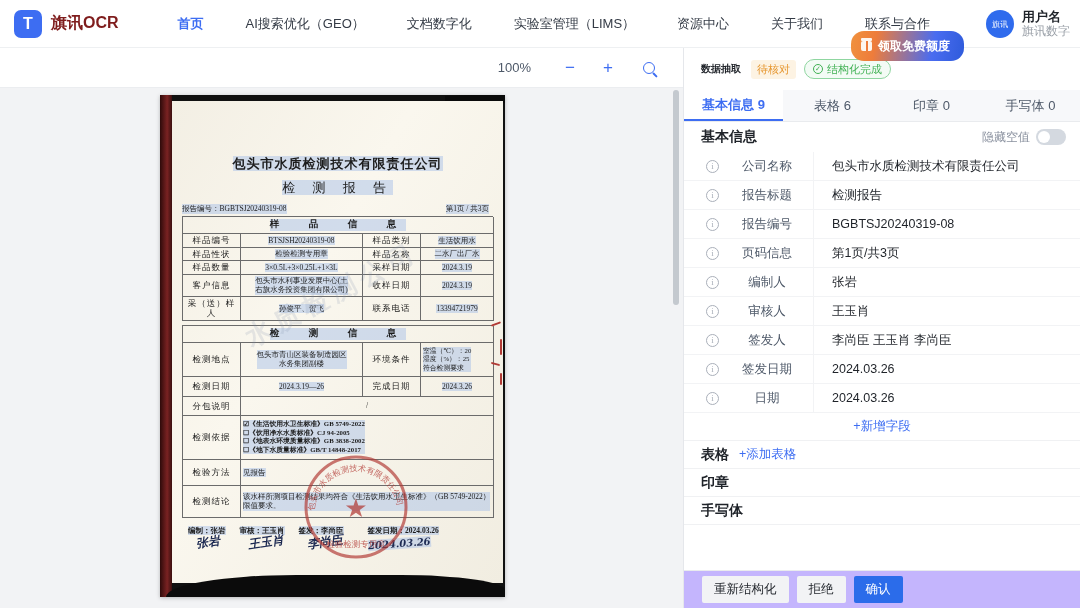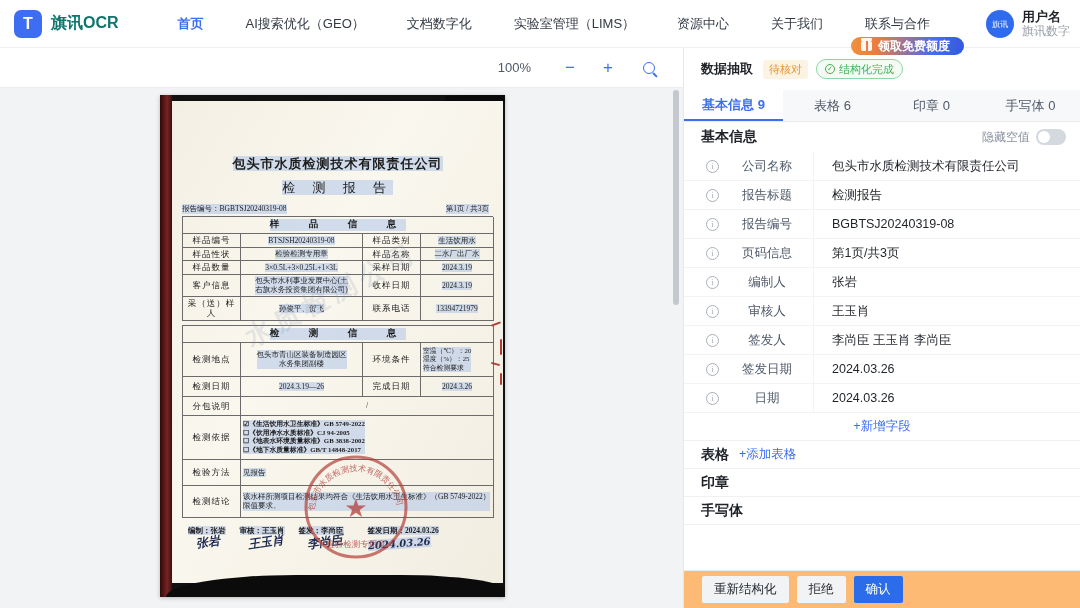"旗讯OCR" .brand { color: #0f766e -> #7f1d1d }
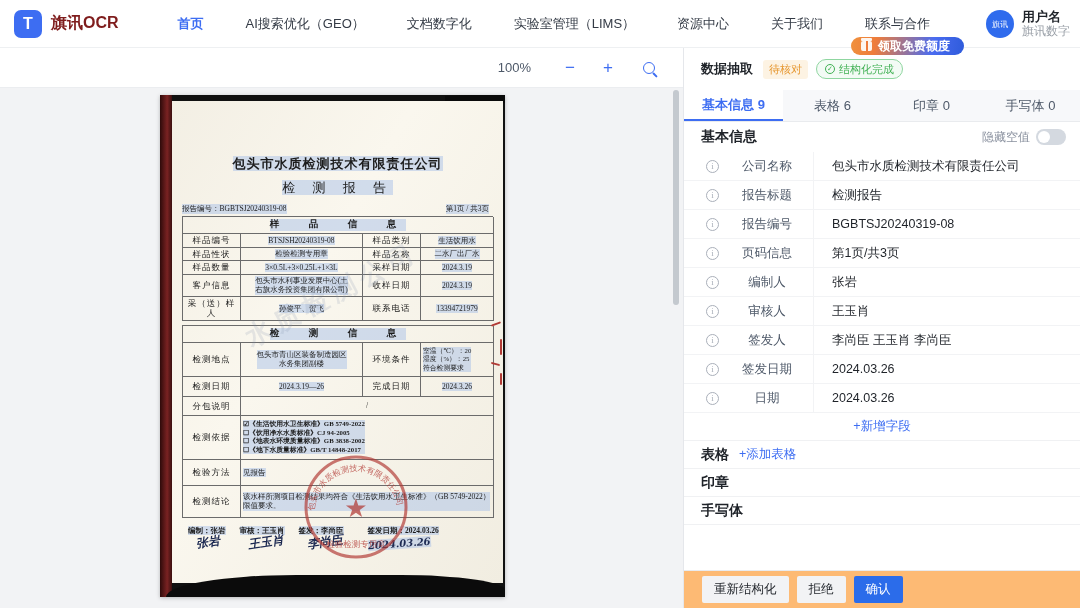"领取免费额度" .cta-pill { height: 18px -> 30px }
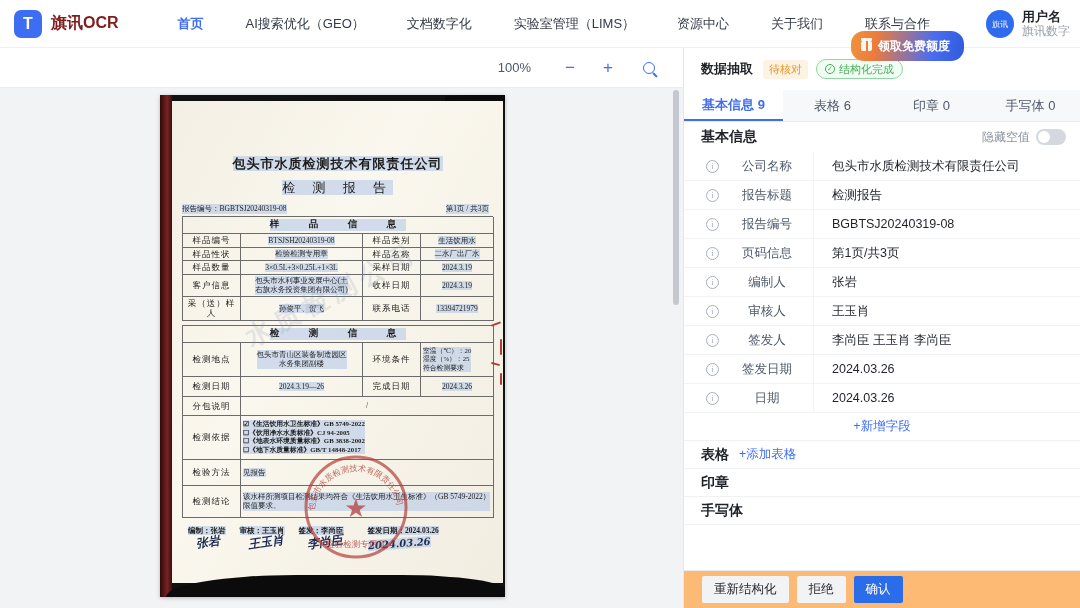"数据抽取" .rp-title { font-size: 13px -> 10px }
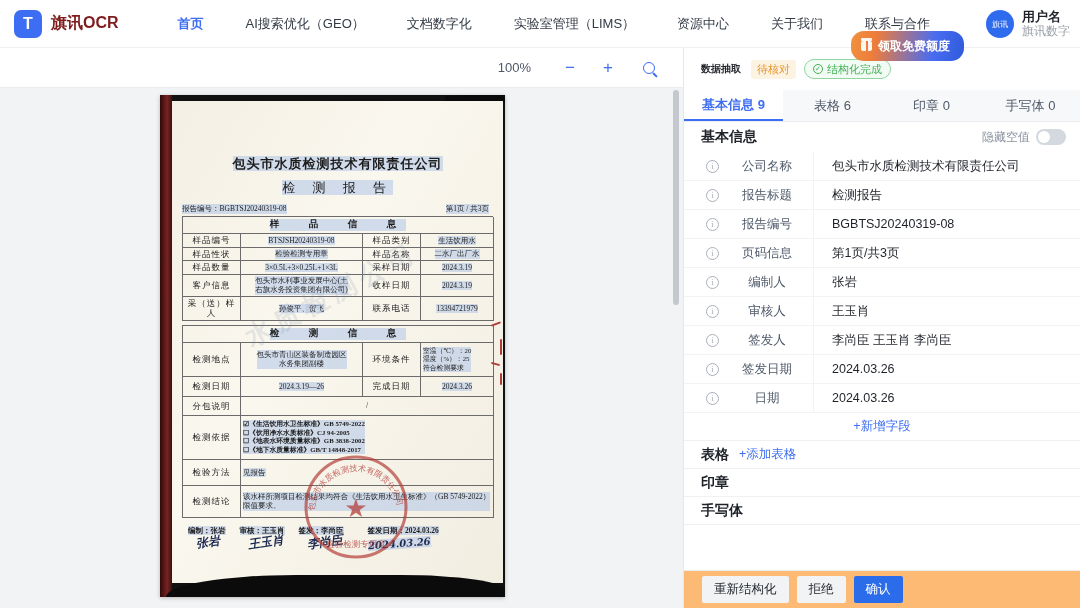"重新结构化" .rp-footer { background: #fdba74 -> #c4b5fd }
